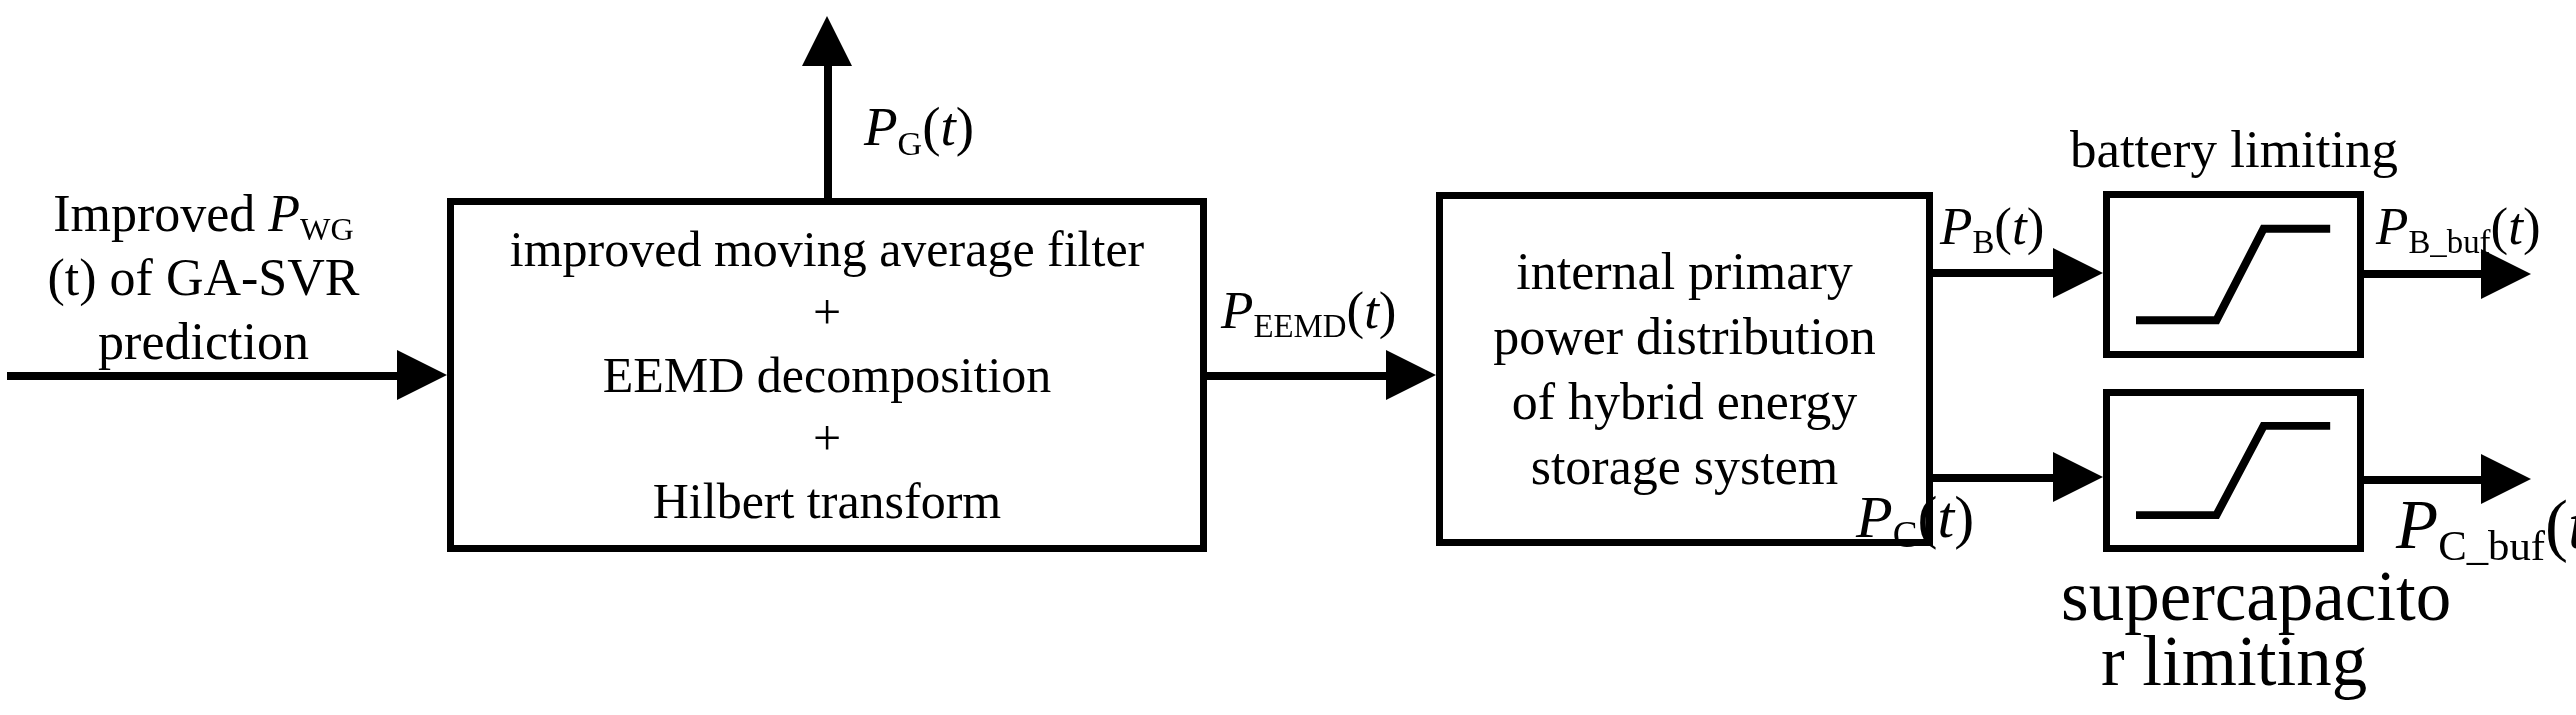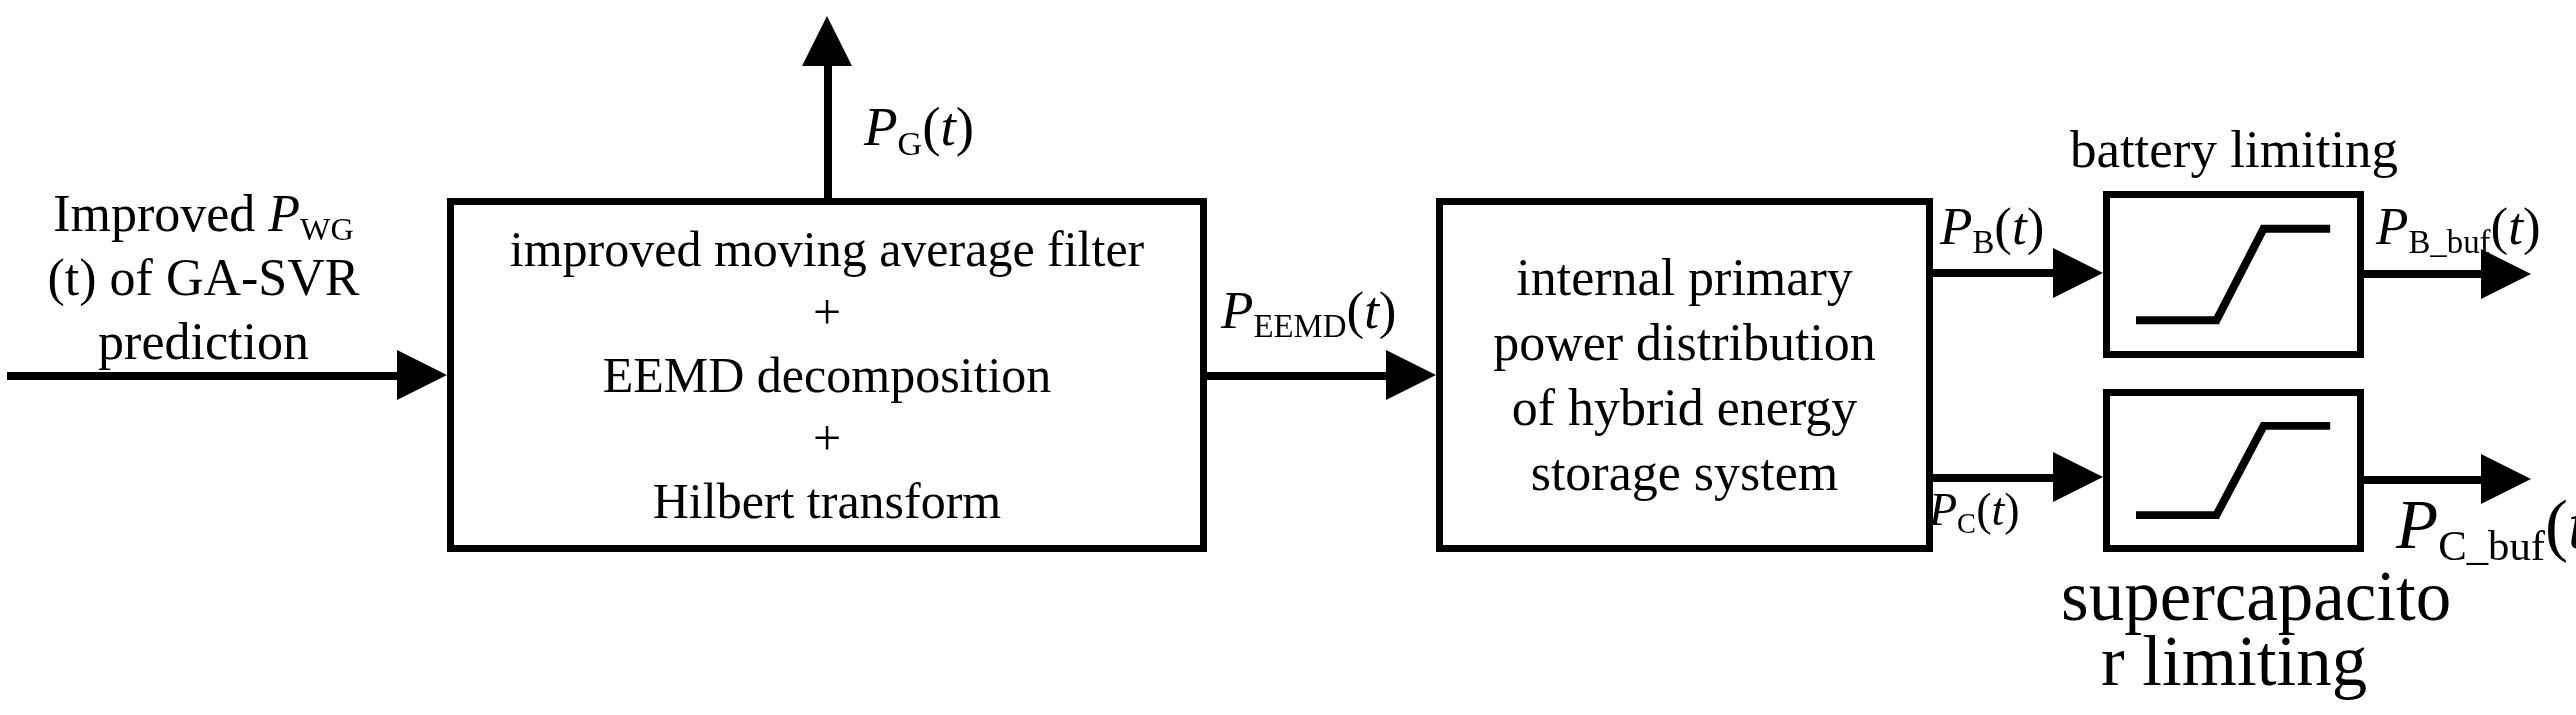"internal primary" #distribution-box { top: 198px -> 192px }
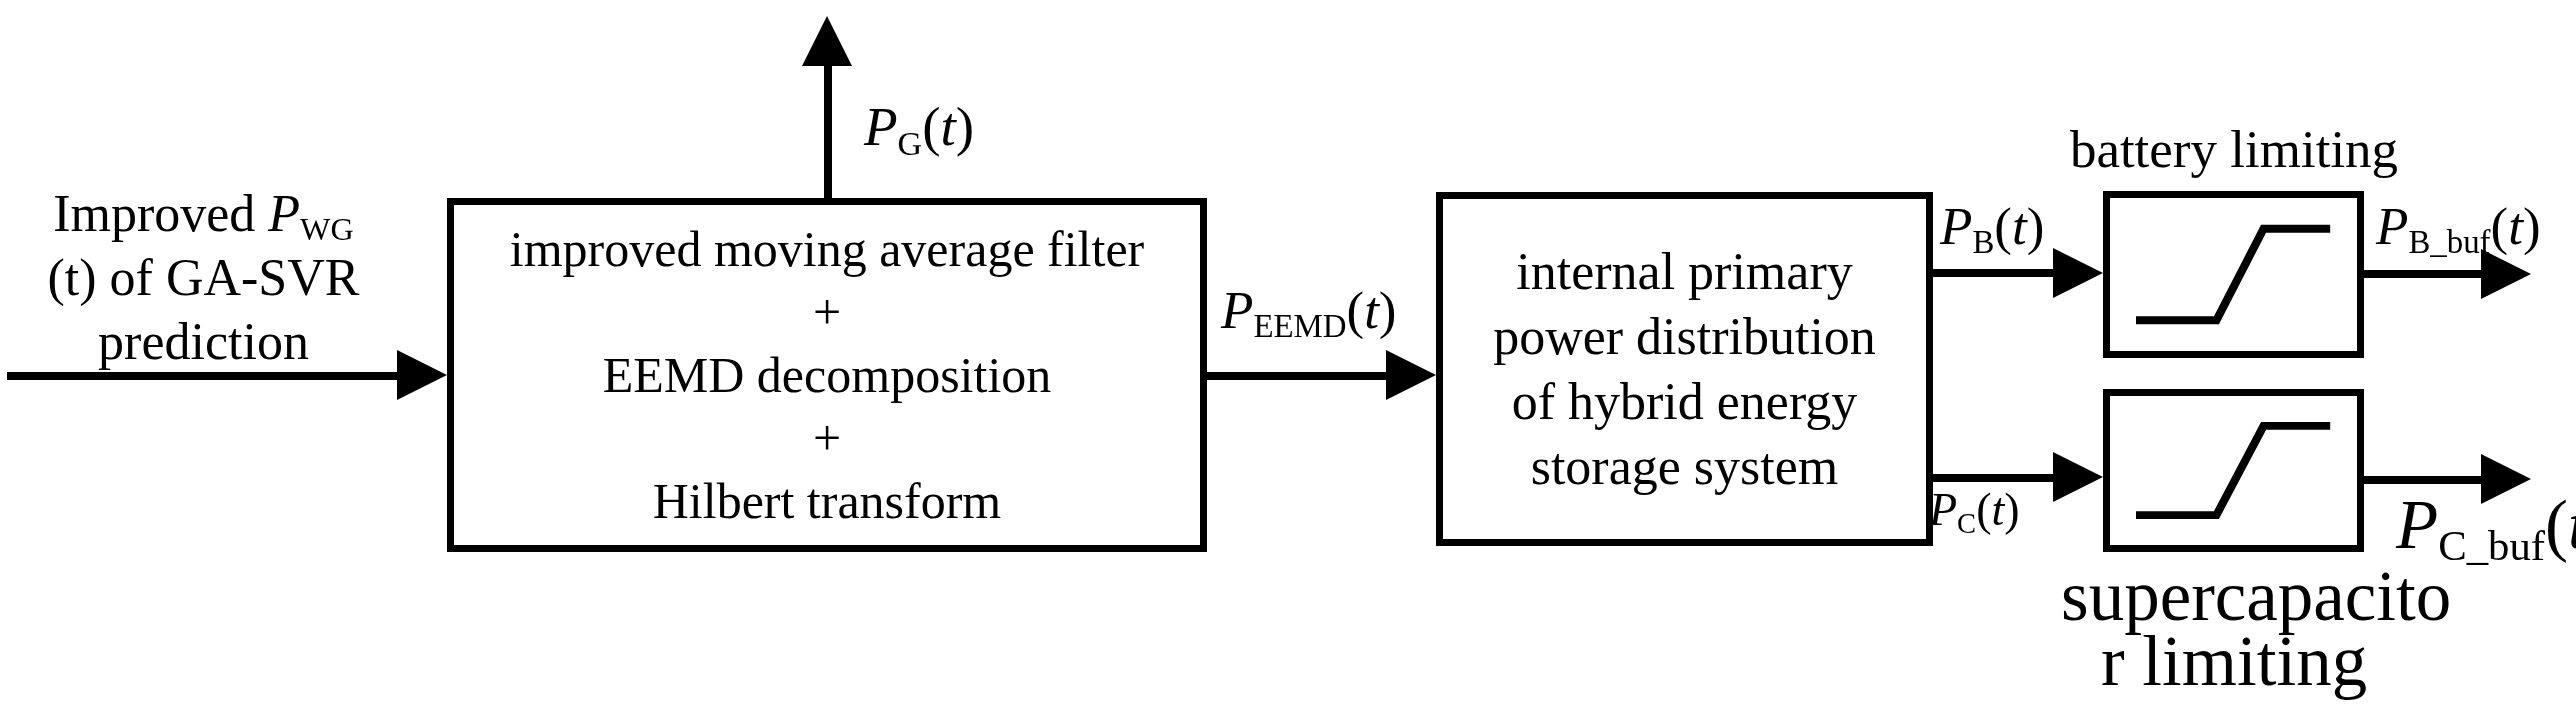"PC(t)" #pc-label { font-size: 46px -> 60px; left: 1929px -> 1856px }
